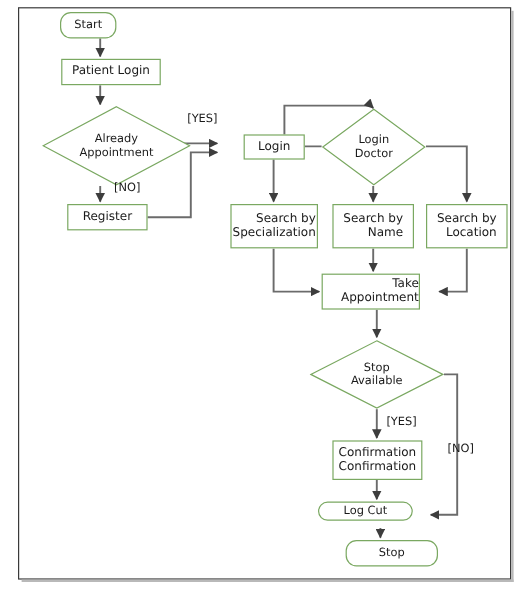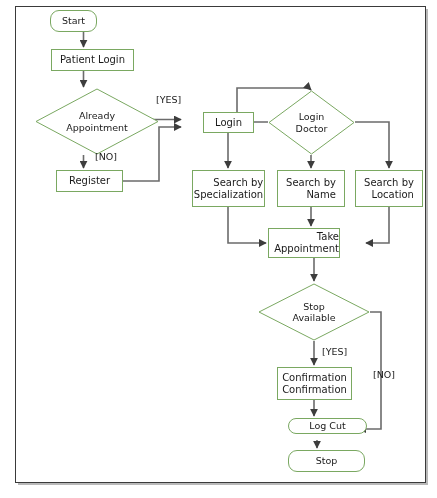"Take Appointment" div.node { width: 72px -> 82px }
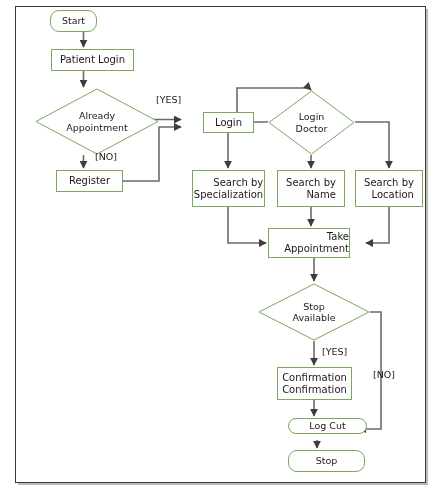"Log Cut" div.node { left: 288px -> 265px }
